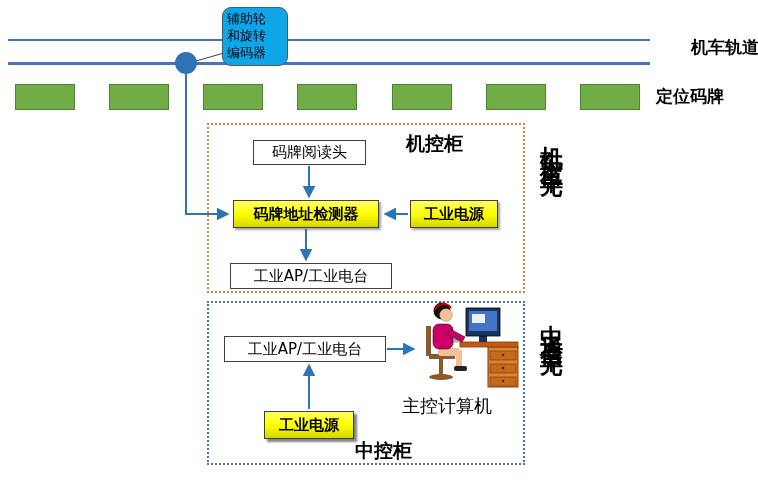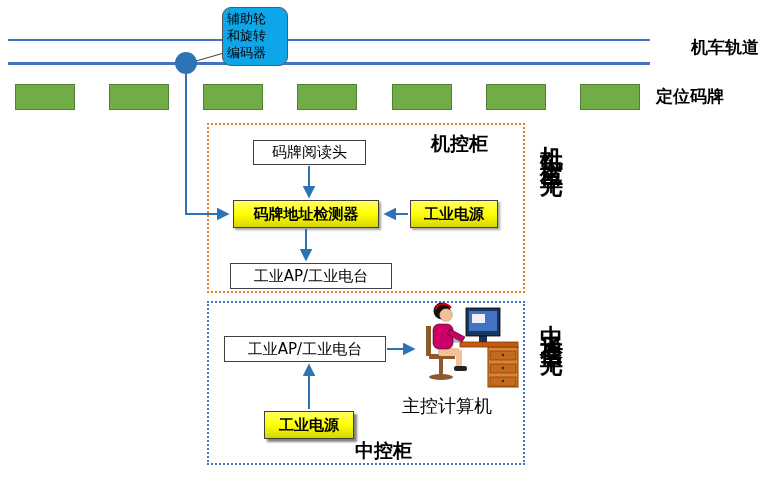"机控柜" #machine-cabinet-title { left: 431px -> 406px }
